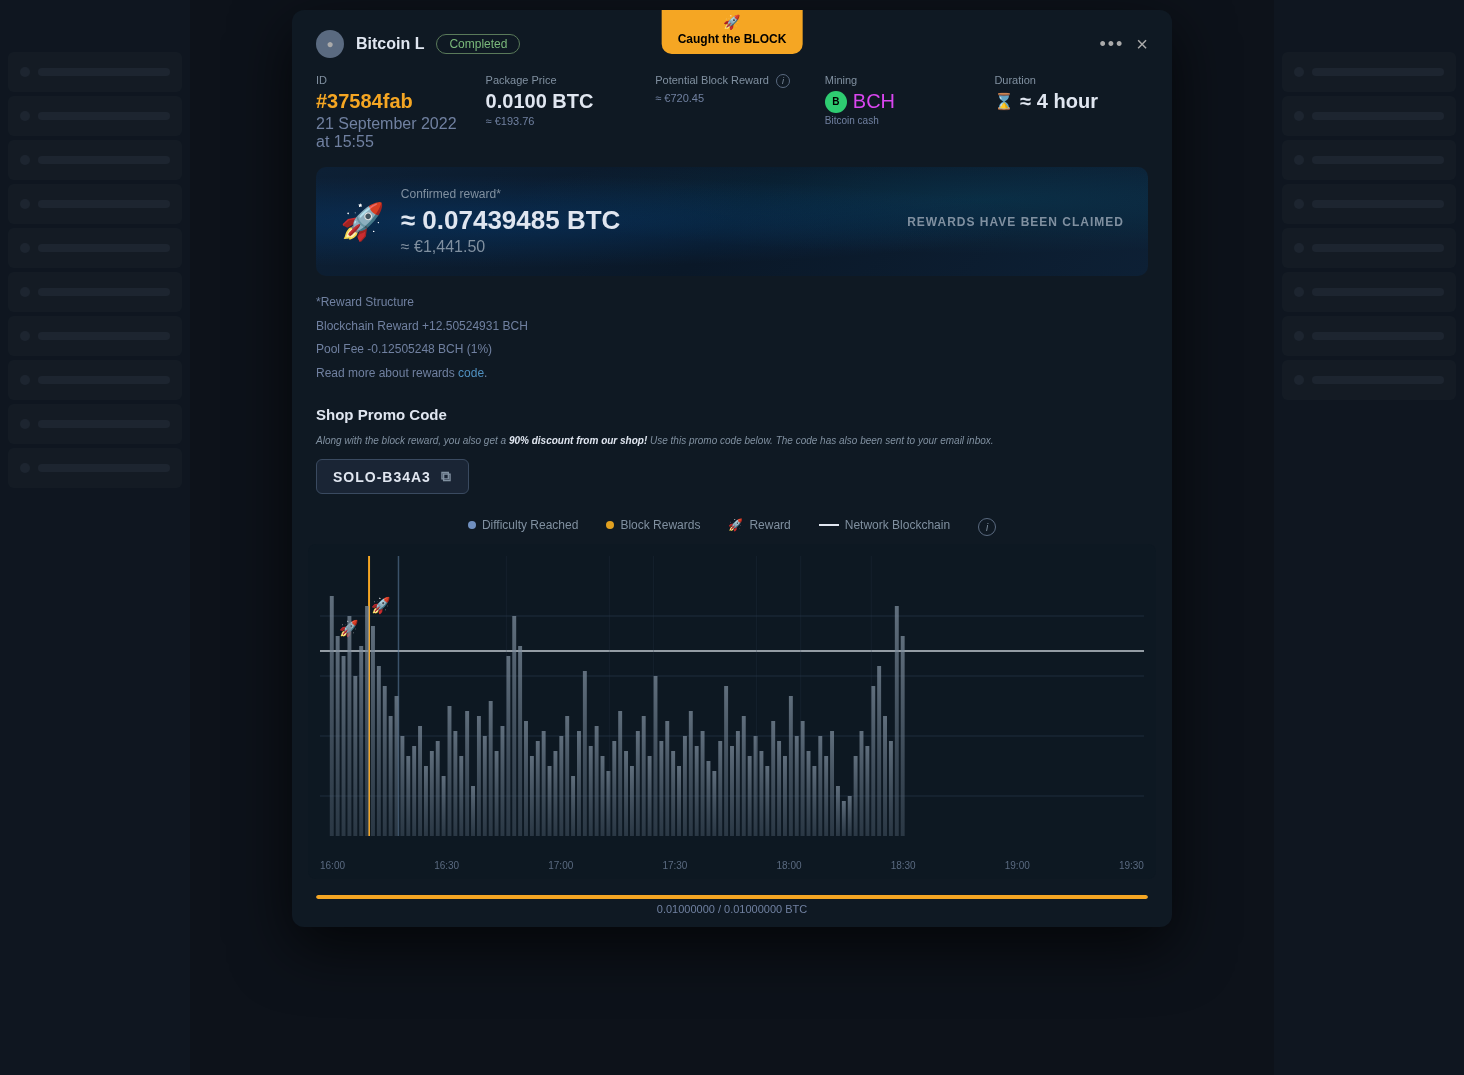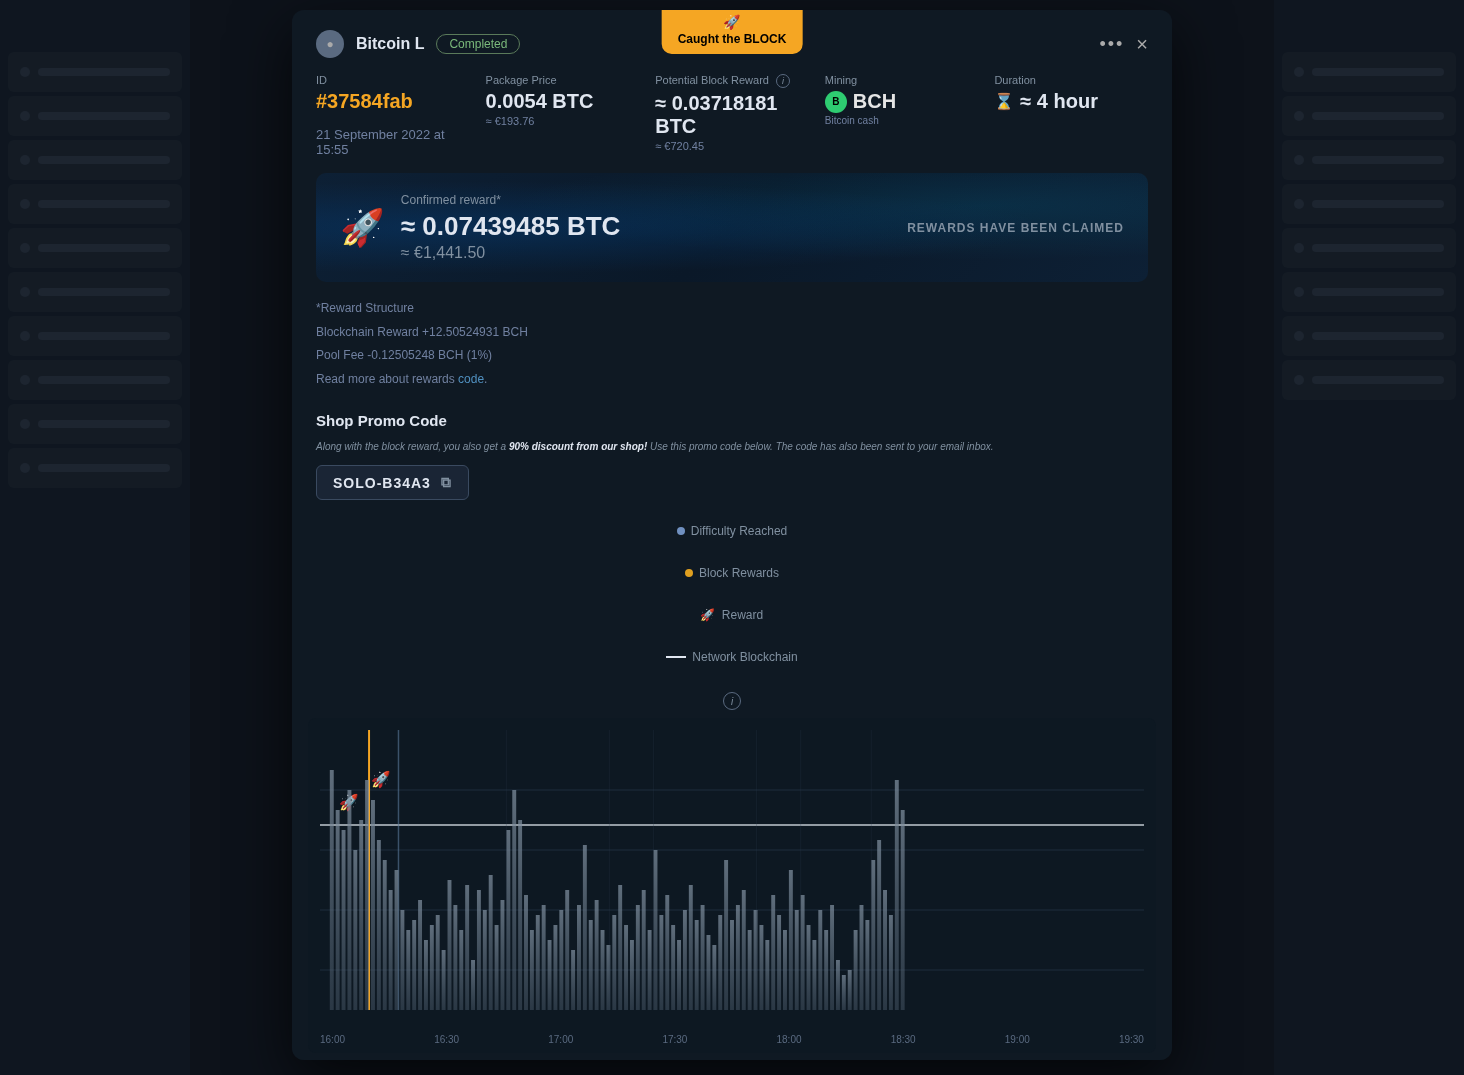"0.0054 BTC" div.meta-value { text: 0.0054 -> 0.0100 }
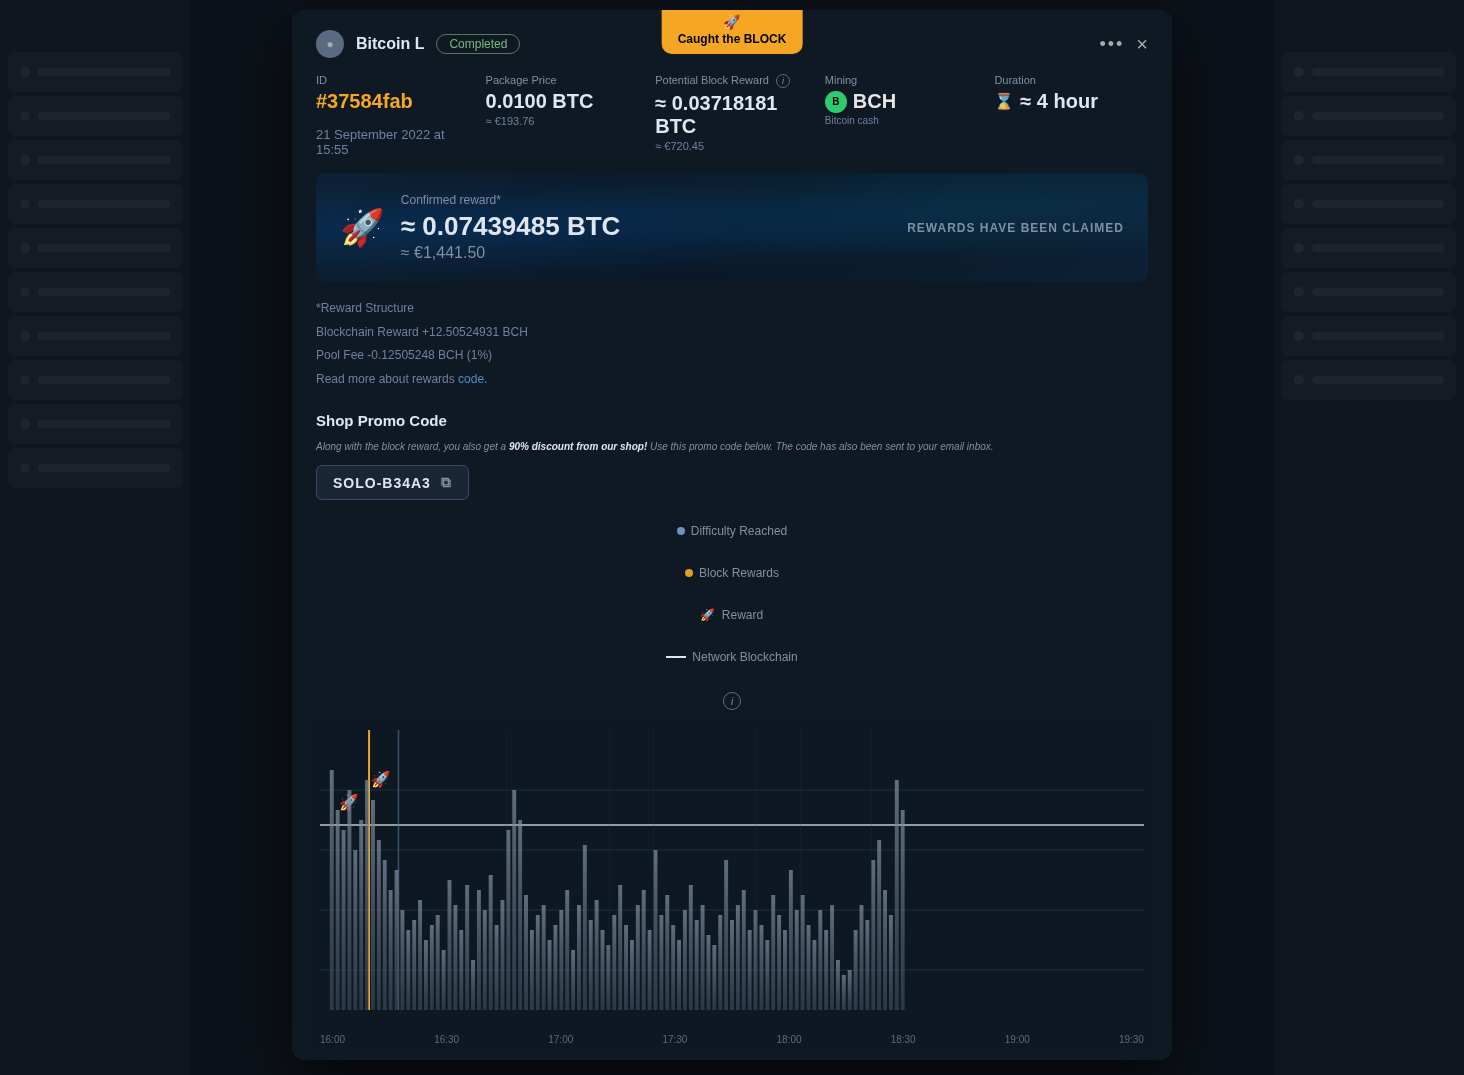"≈ 0.03718181 BTC" div.meta-value { html: <div>≈ 0.03718181 BTC</div> -> none }
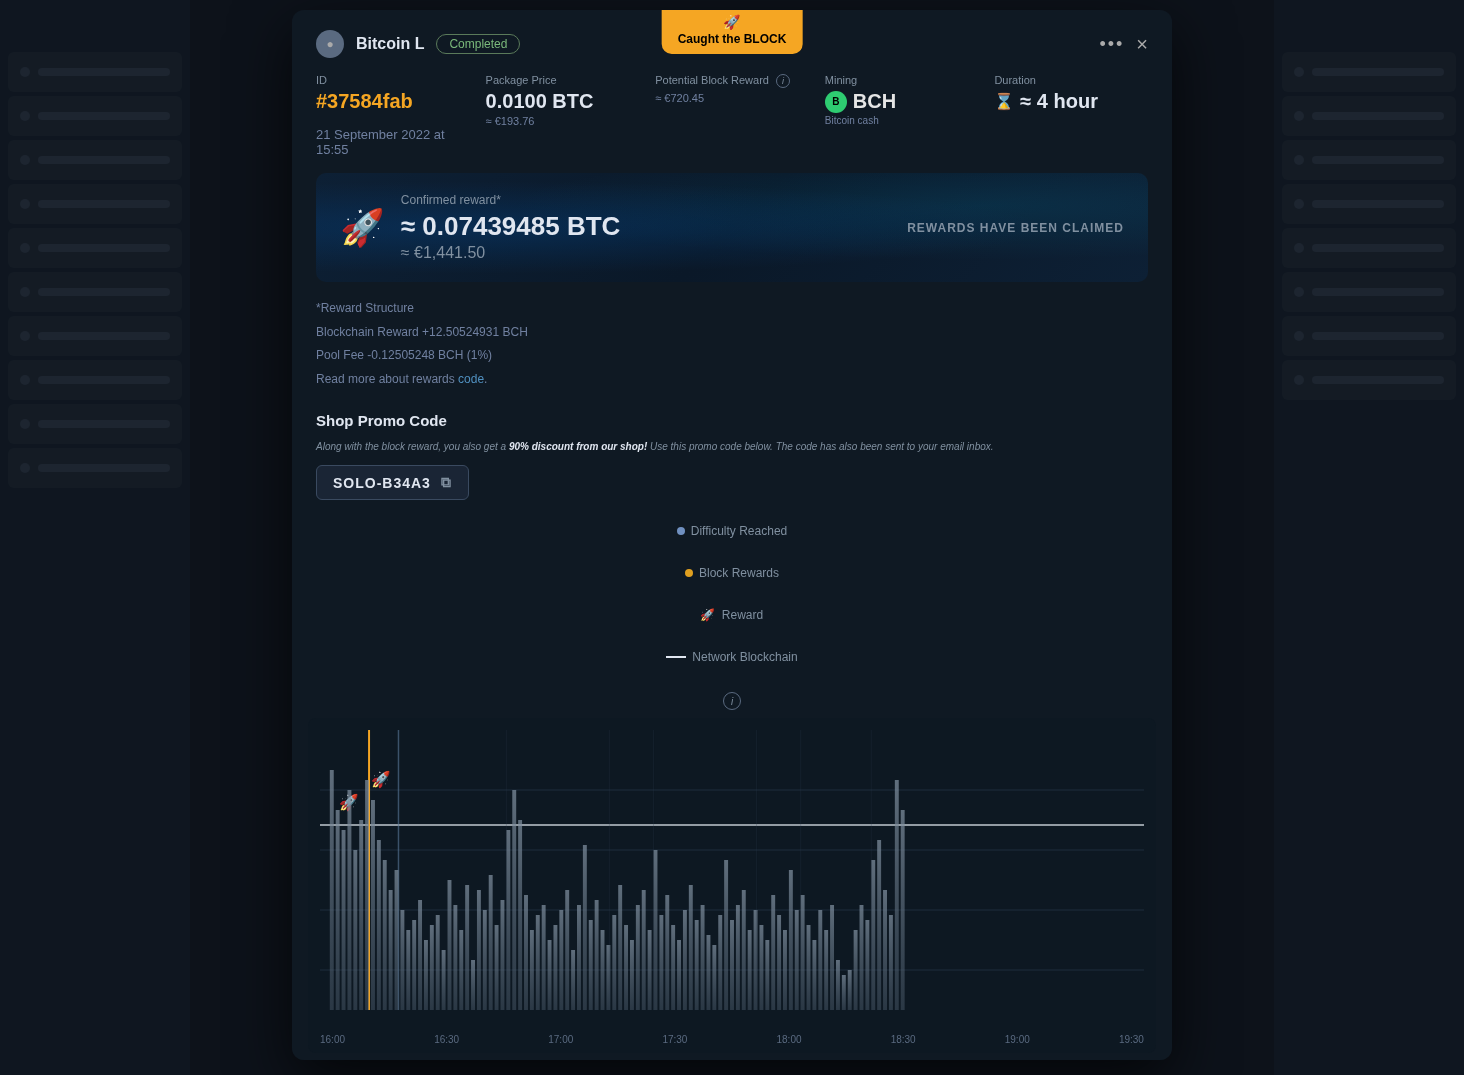"BCH" .meta-group .mining-coin { color: #e5e5e5 -> #d946ef; font-weight: 700 -> 400 }
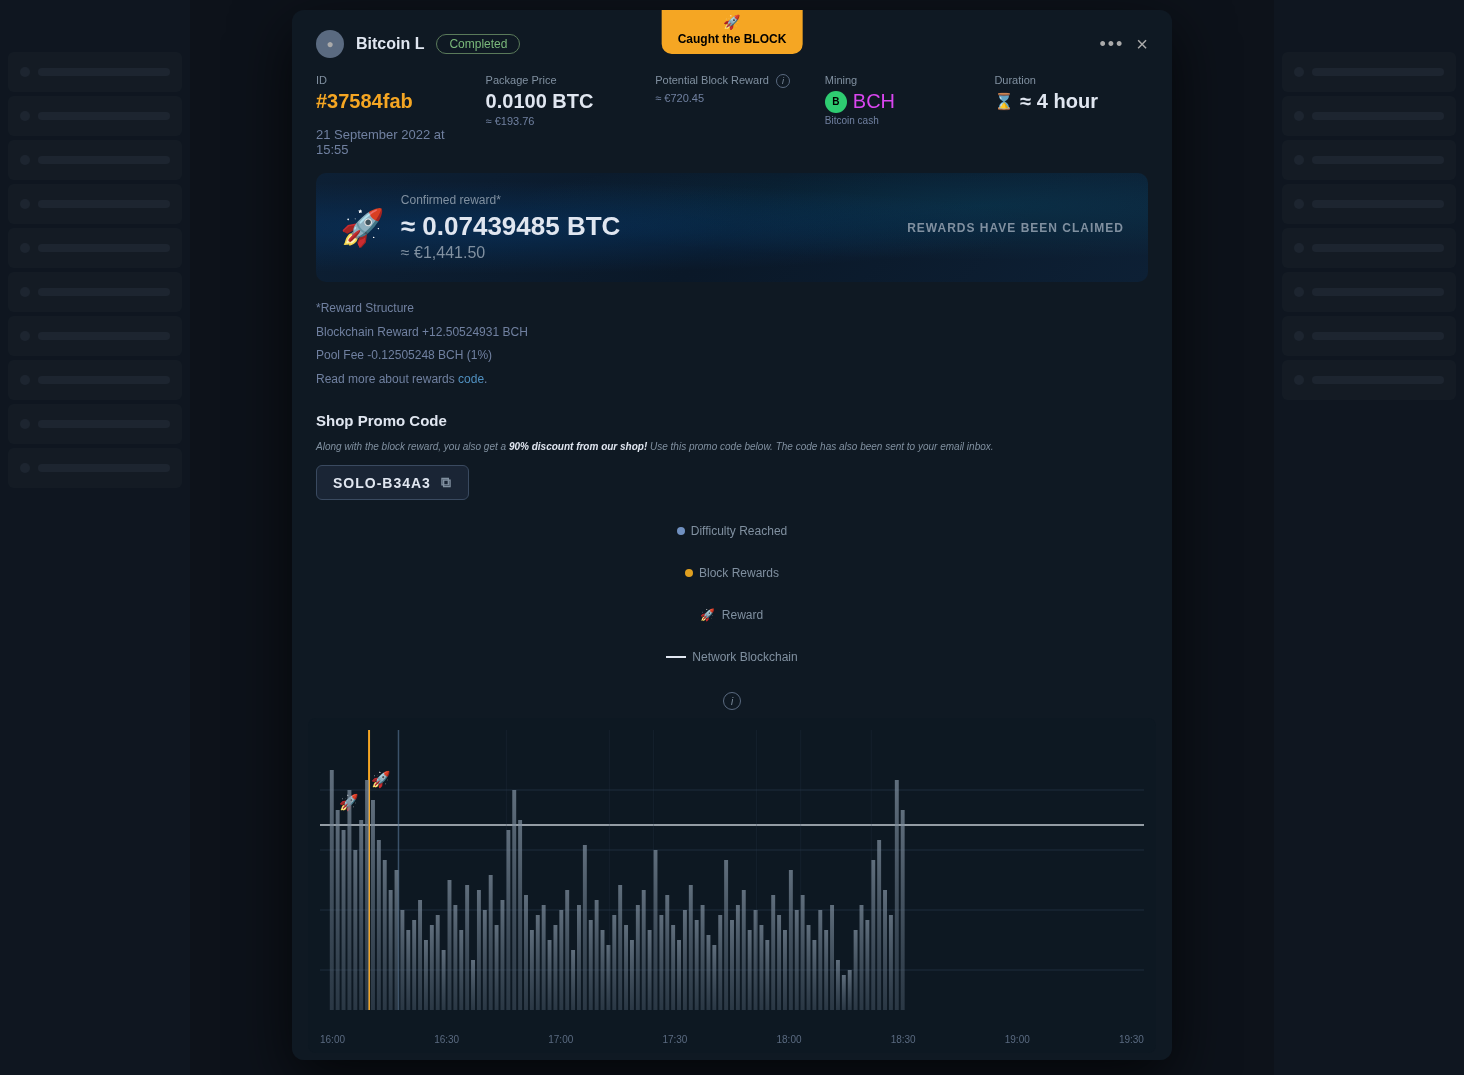"21 September 2022 at 15:55" .meta-group .meta-date { font-size: 13px -> 16px; margin-top: 14px -> 2px }
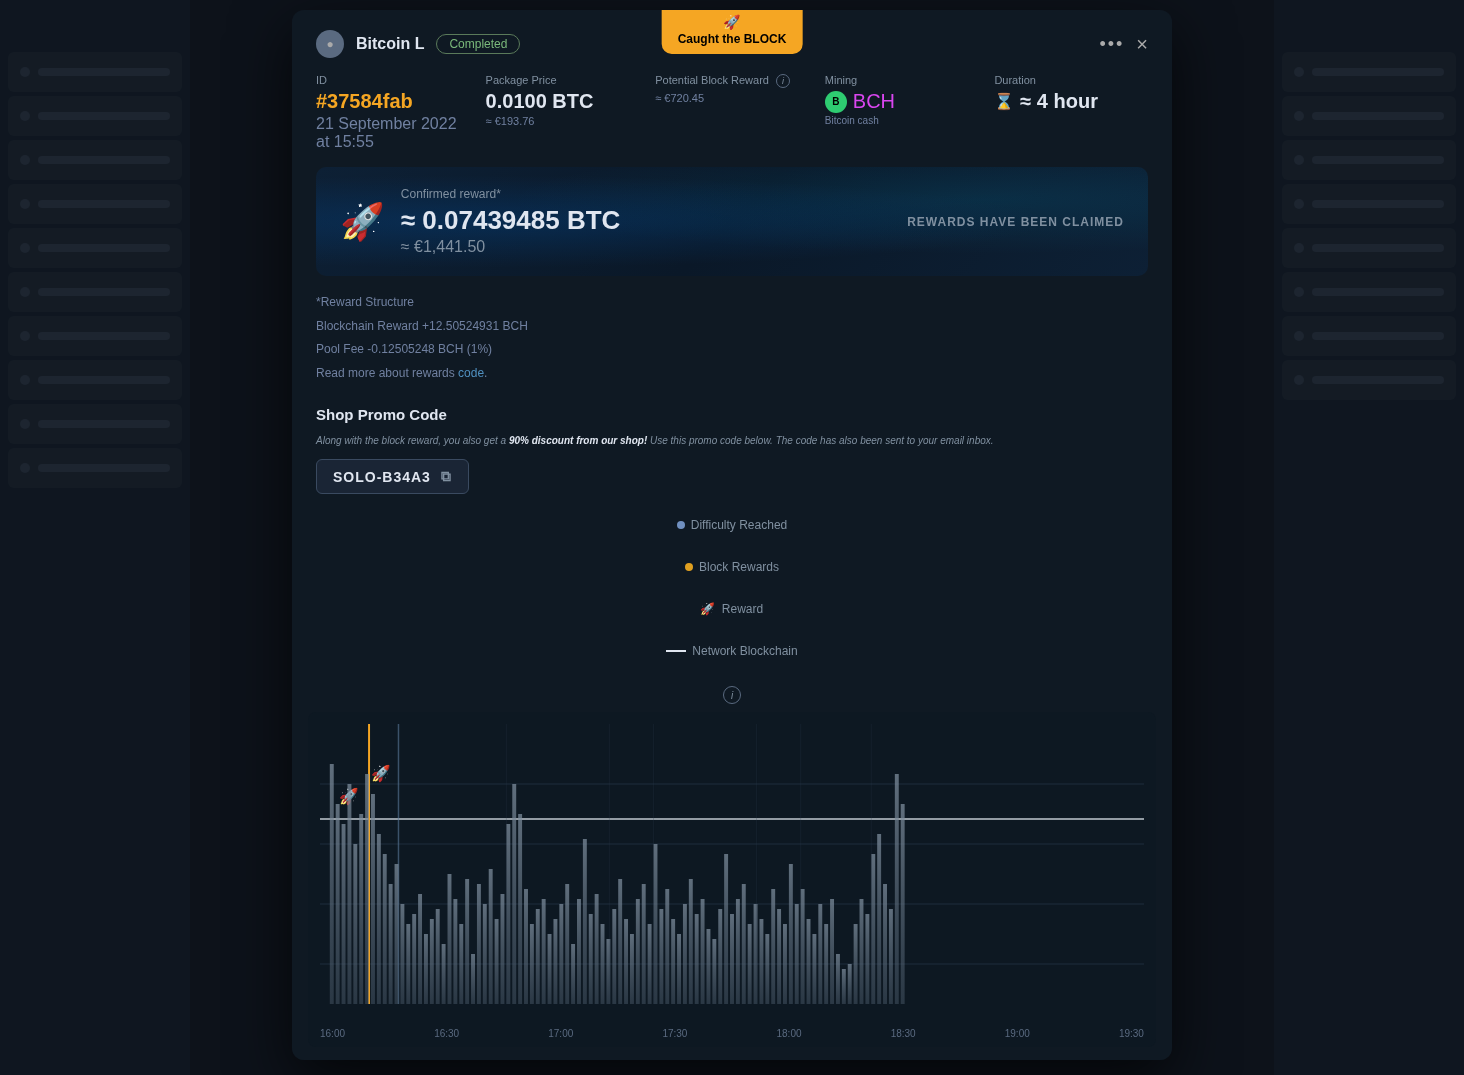"Difficulty Reached" .chart-legend { align-items: center -> flex-start; flex-direction: column -> none }
